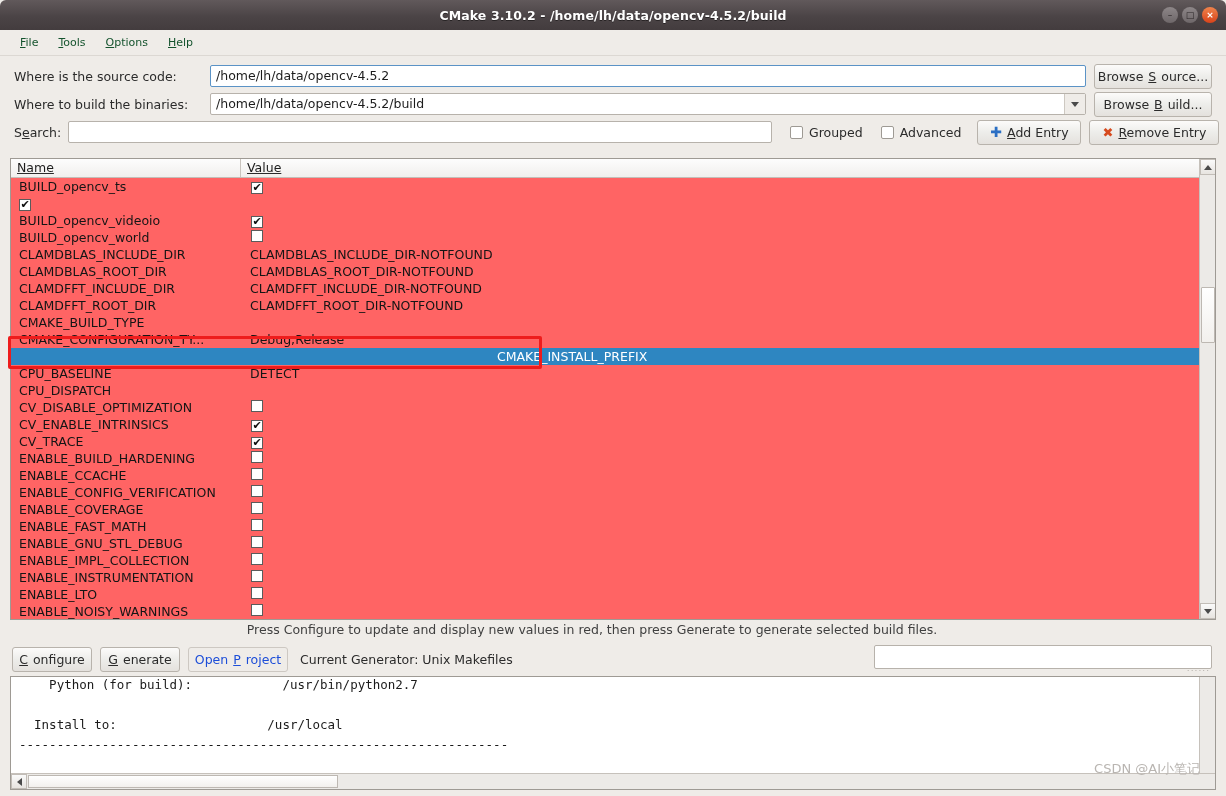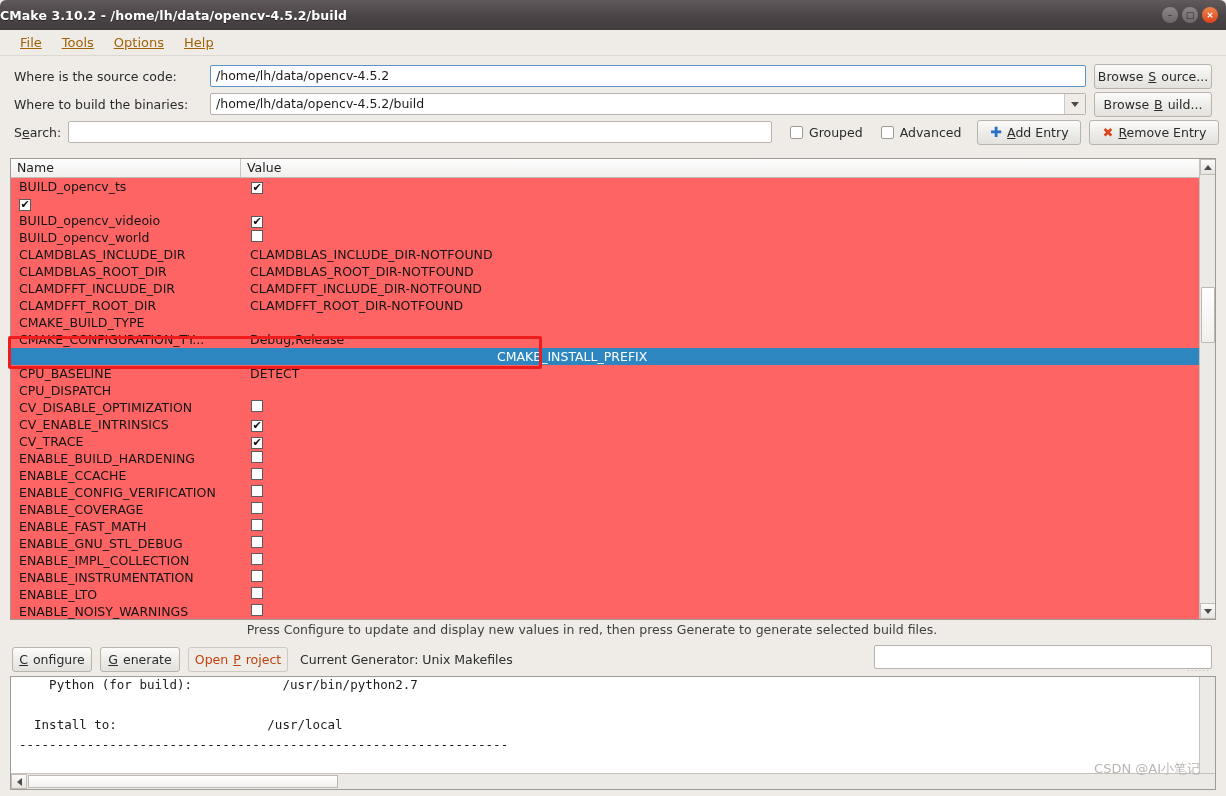"CMake 3.10.2 -" .titlebar { justify-content: none -> center }
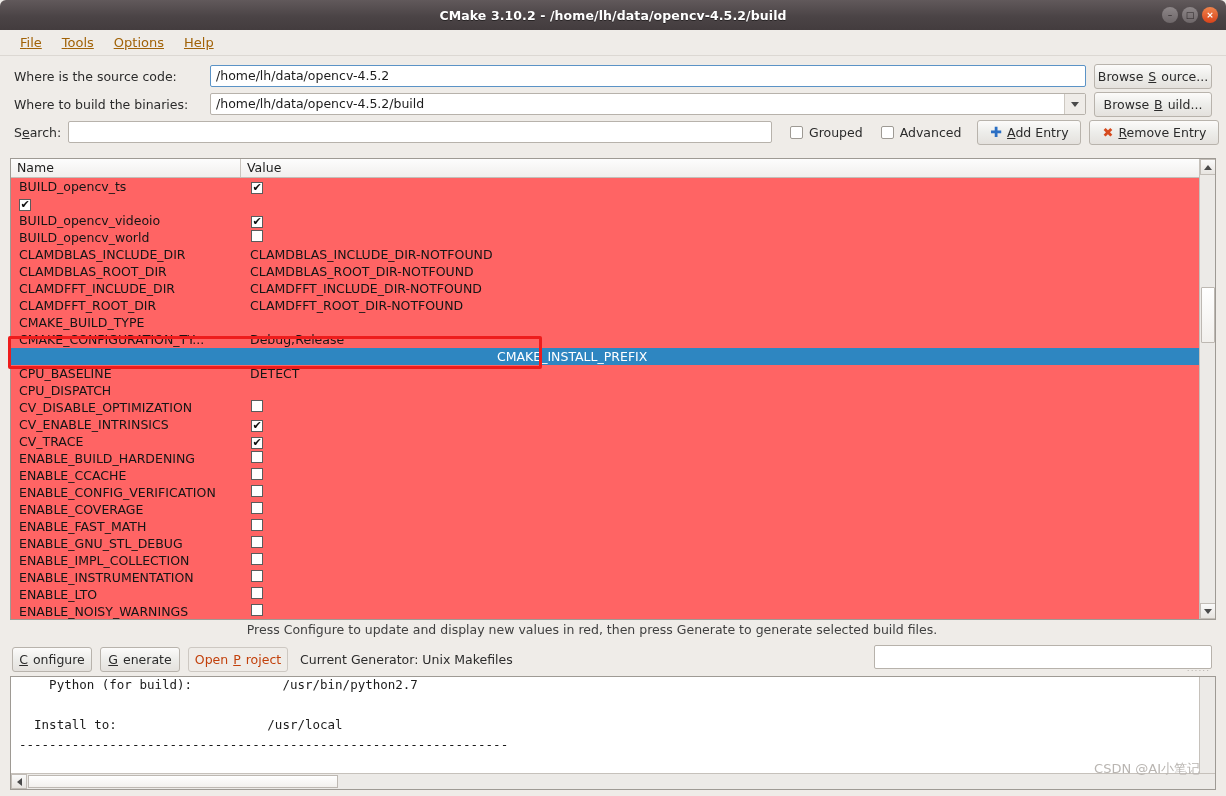"File" .menu-item { color: #a16207 -> #14532d; font-size: 13px -> 11px; text-decoration: underline -> none }
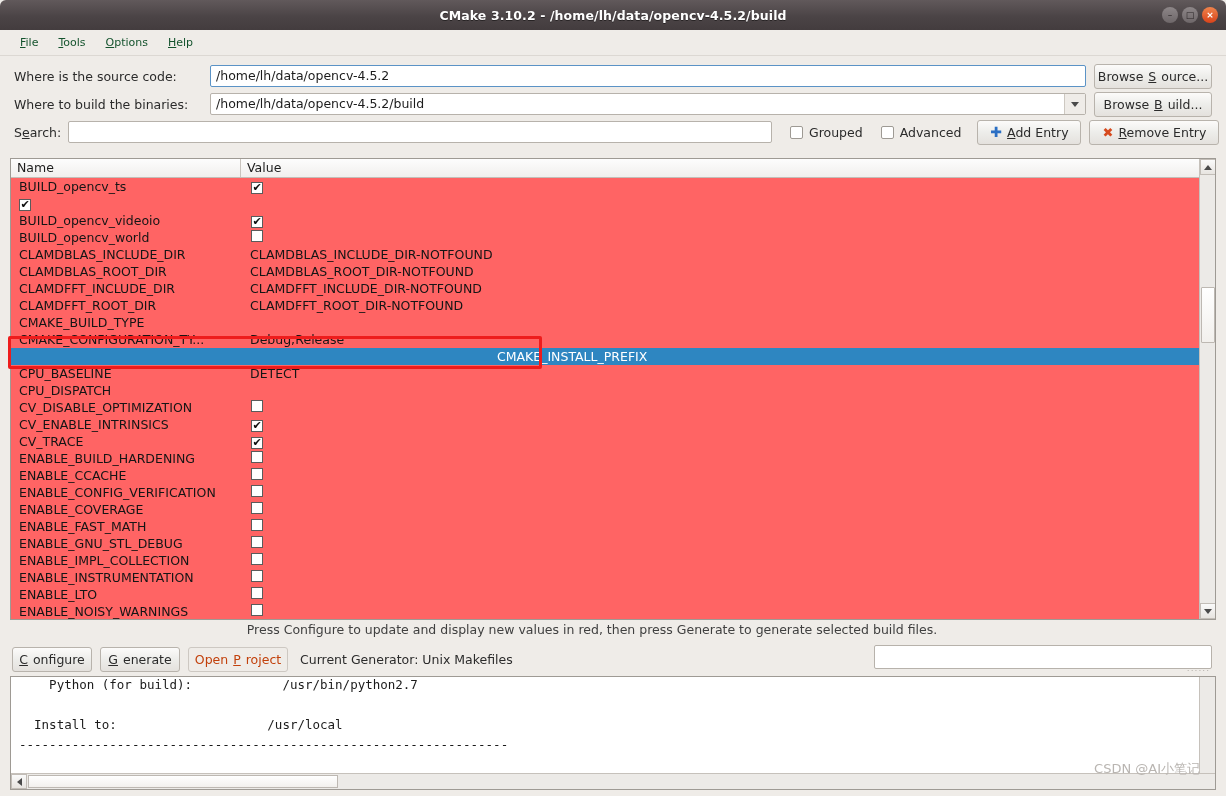"Name" .table-head { text-decoration: none -> underline }
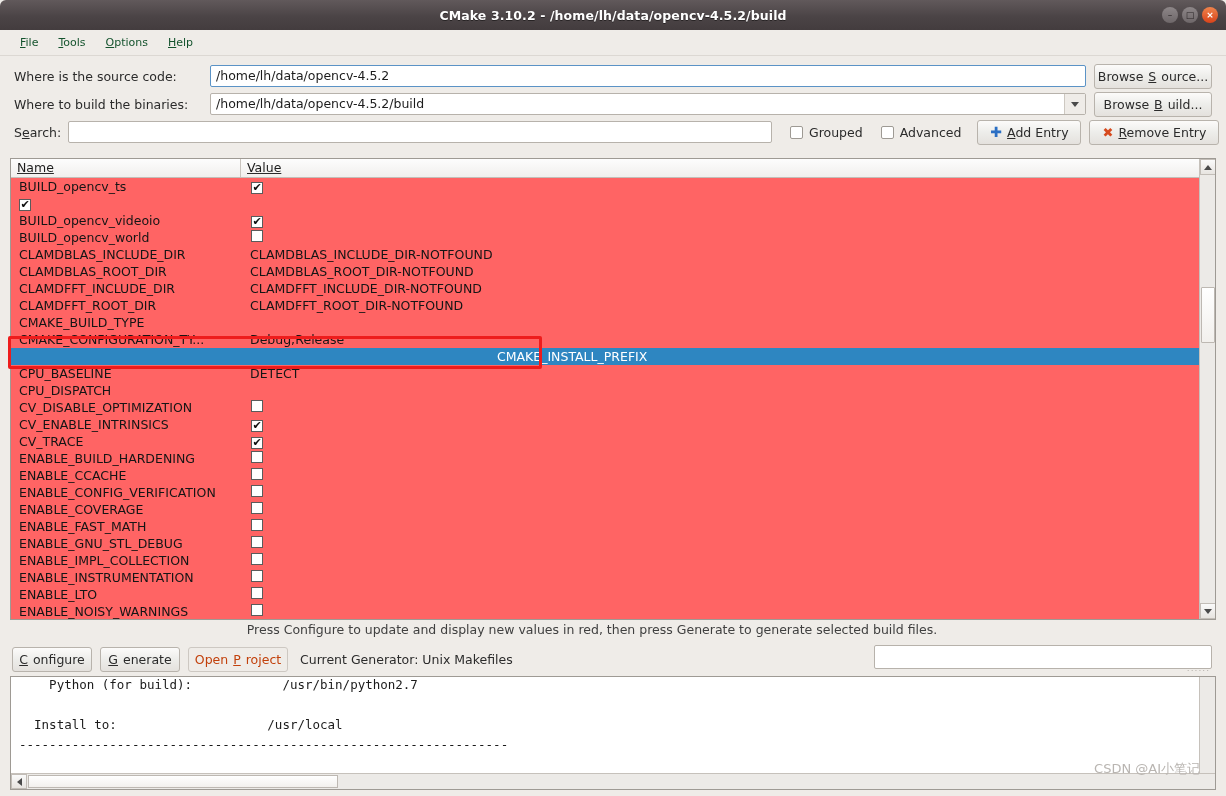"Open" .btn.disabled { color: #c2410c -> #1d4ed8 }
